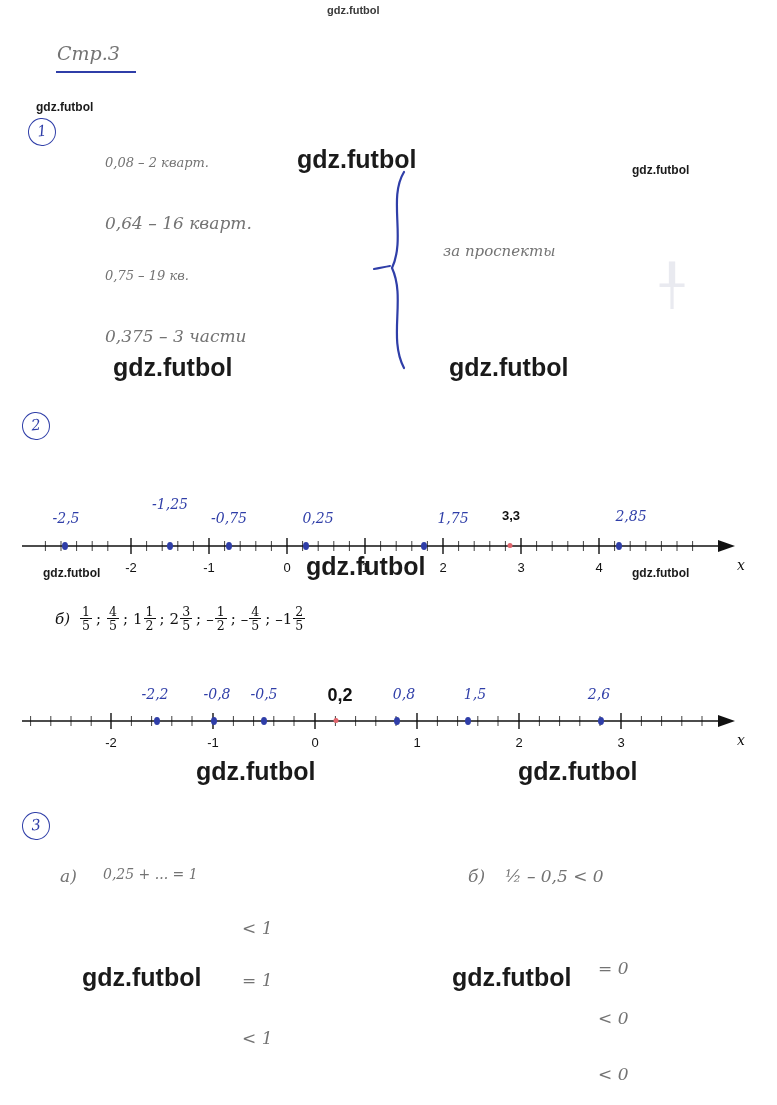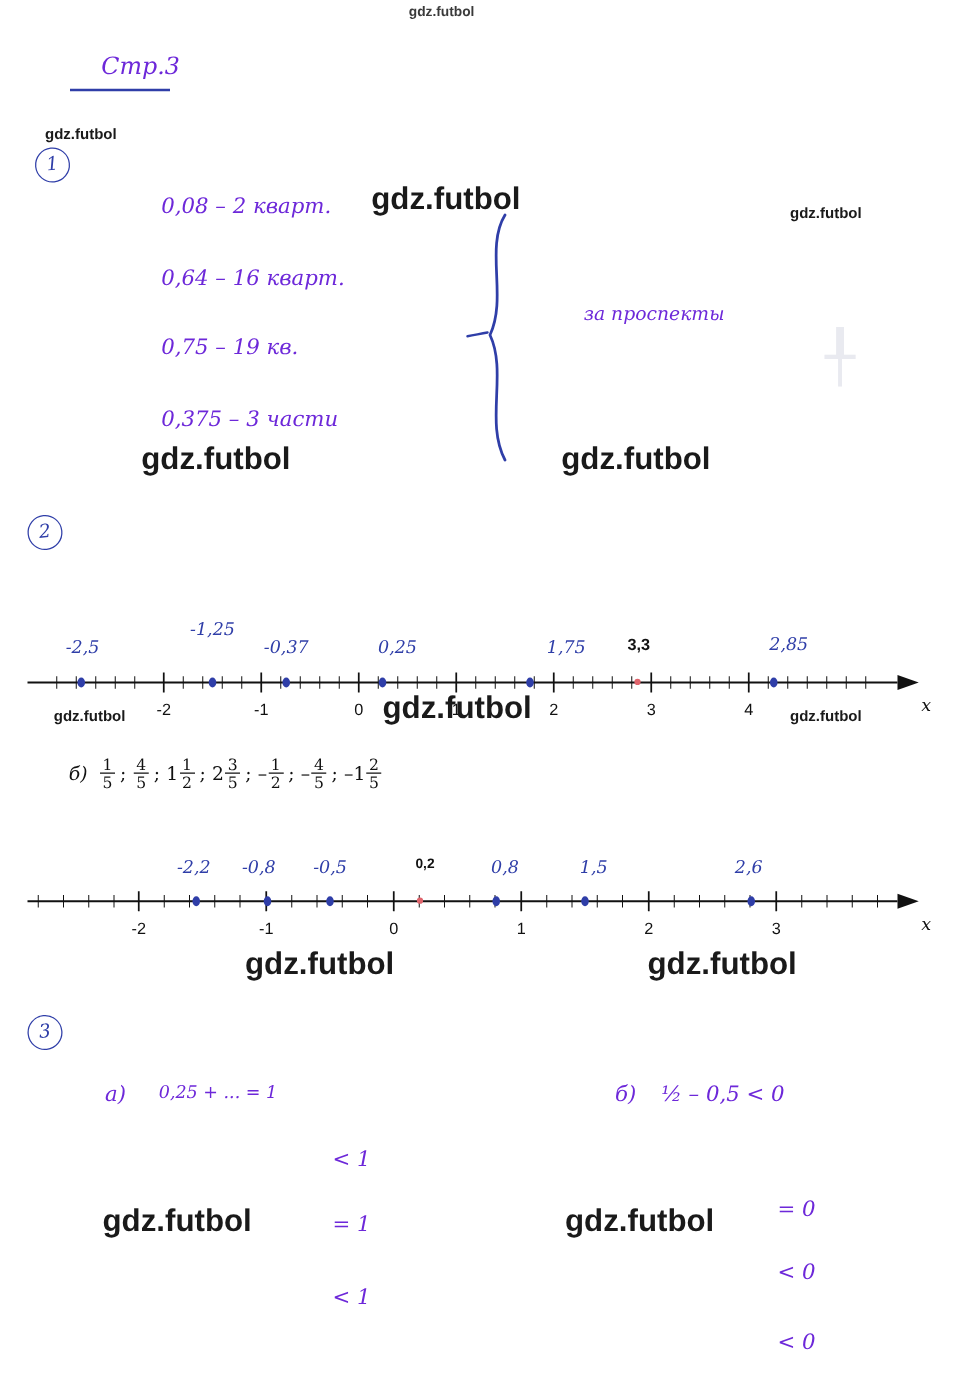"Стр.3" .ink { color: #6d28d9 -> #737373; margin-left: 24px -> none }
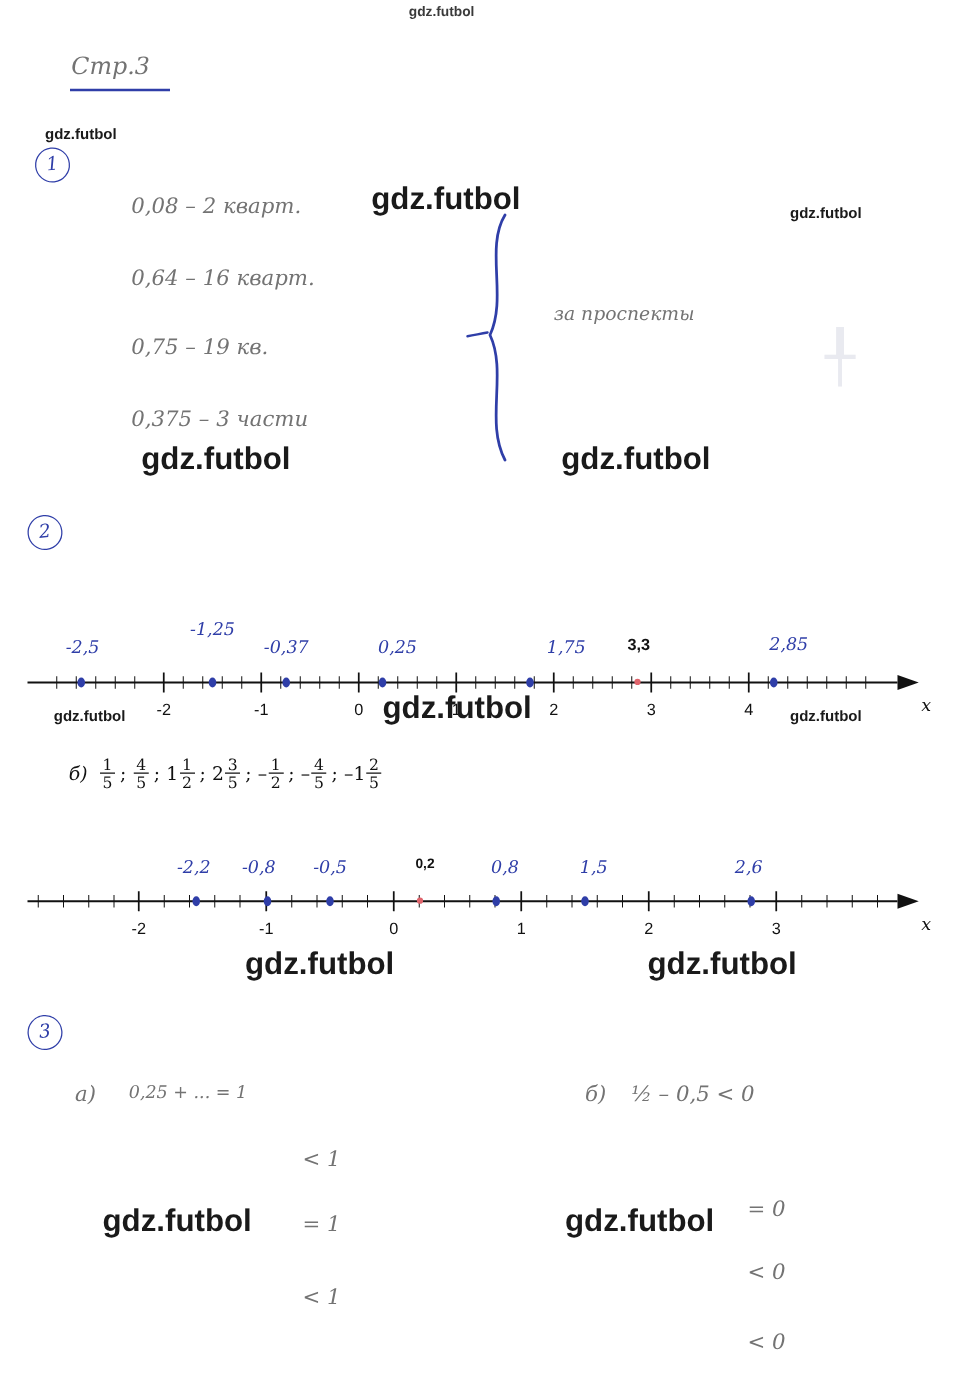"0,08 – 2 кварт." div.ink { font-size: 17px -> 13px }
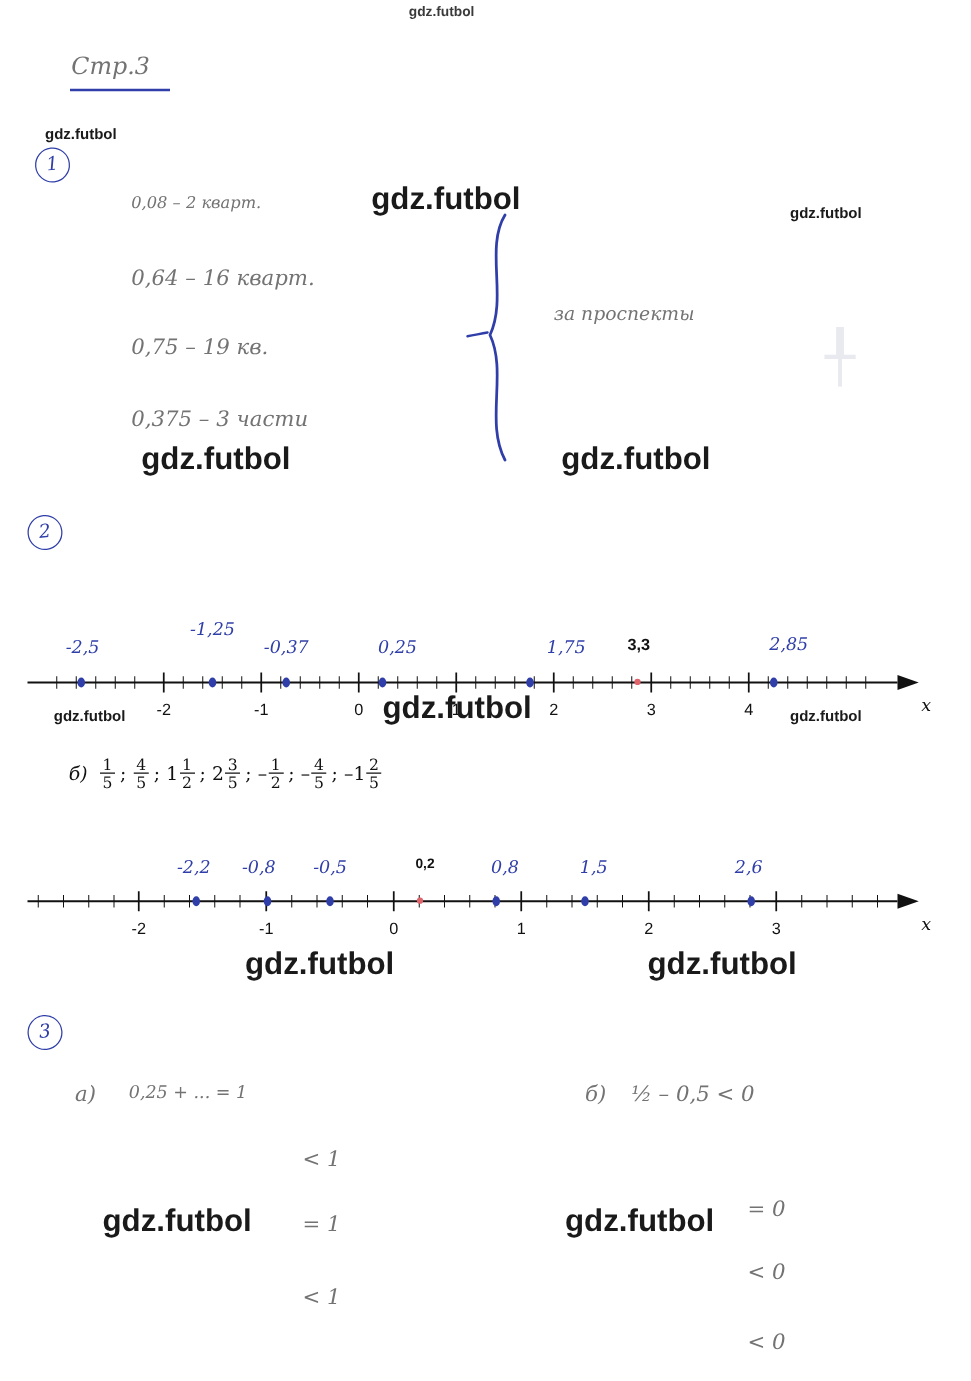"0,75 – 19 кв." div.ink { font-size: 17px -> 13px }
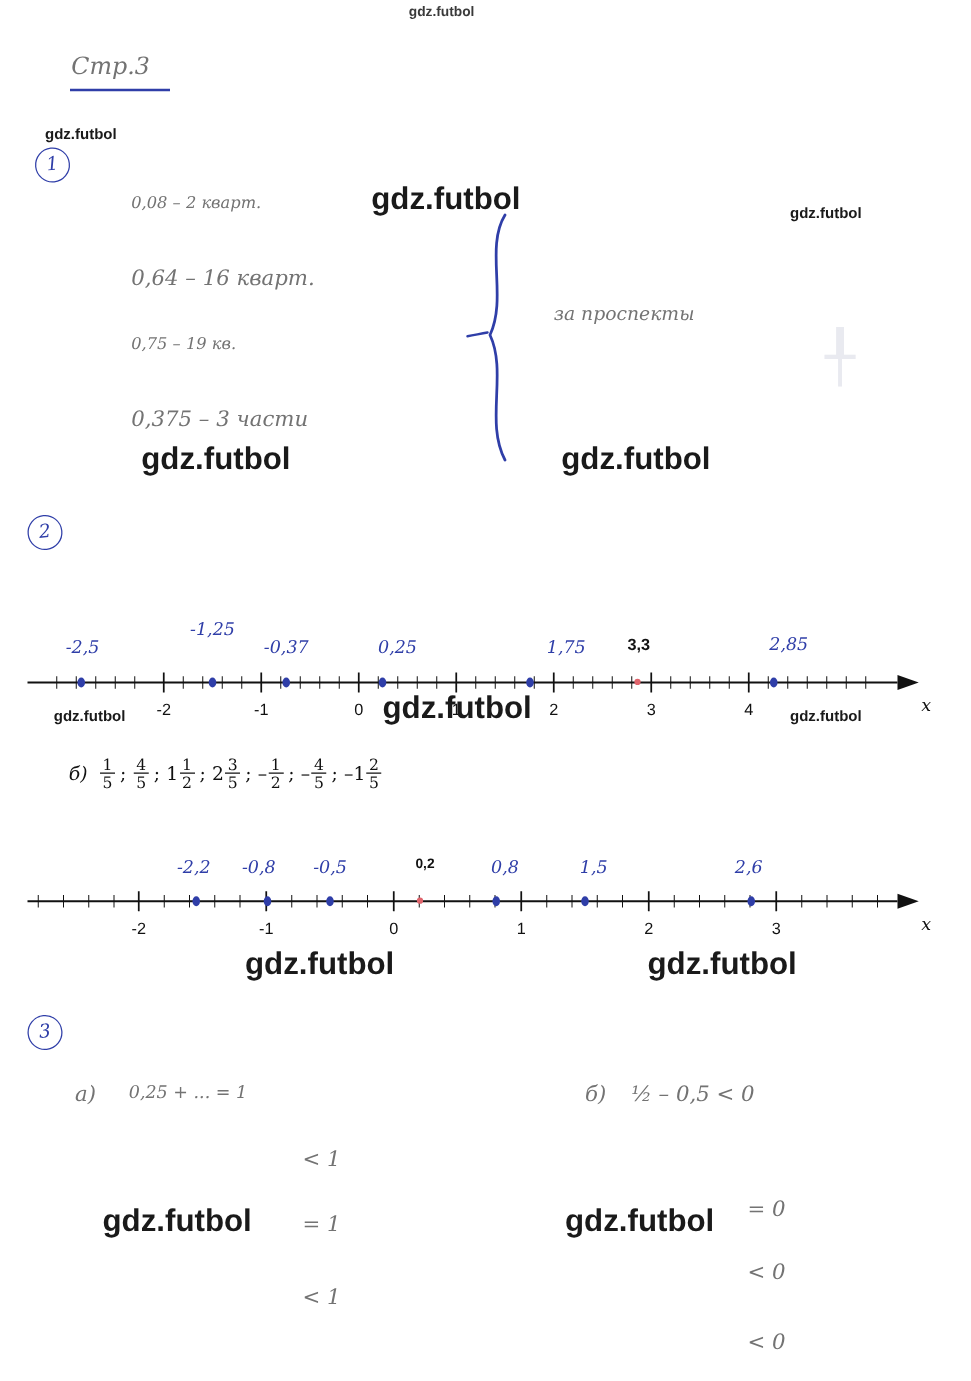"-0,37" div.hand-num { text: -0,37 -> -0,75 }
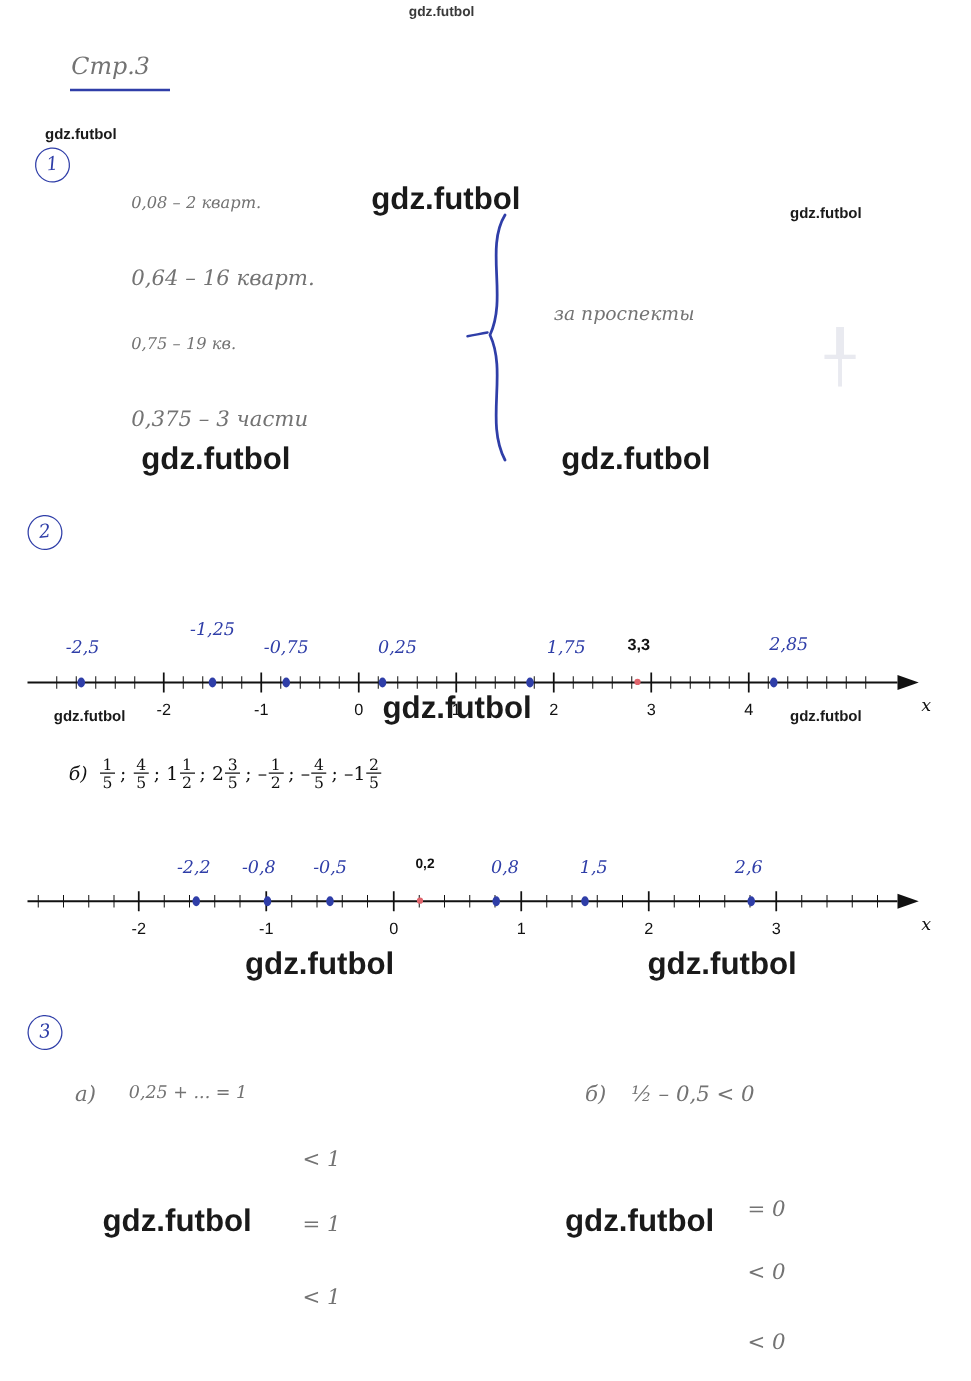"-0,8" div.hand-num { left: 207px -> 217px }
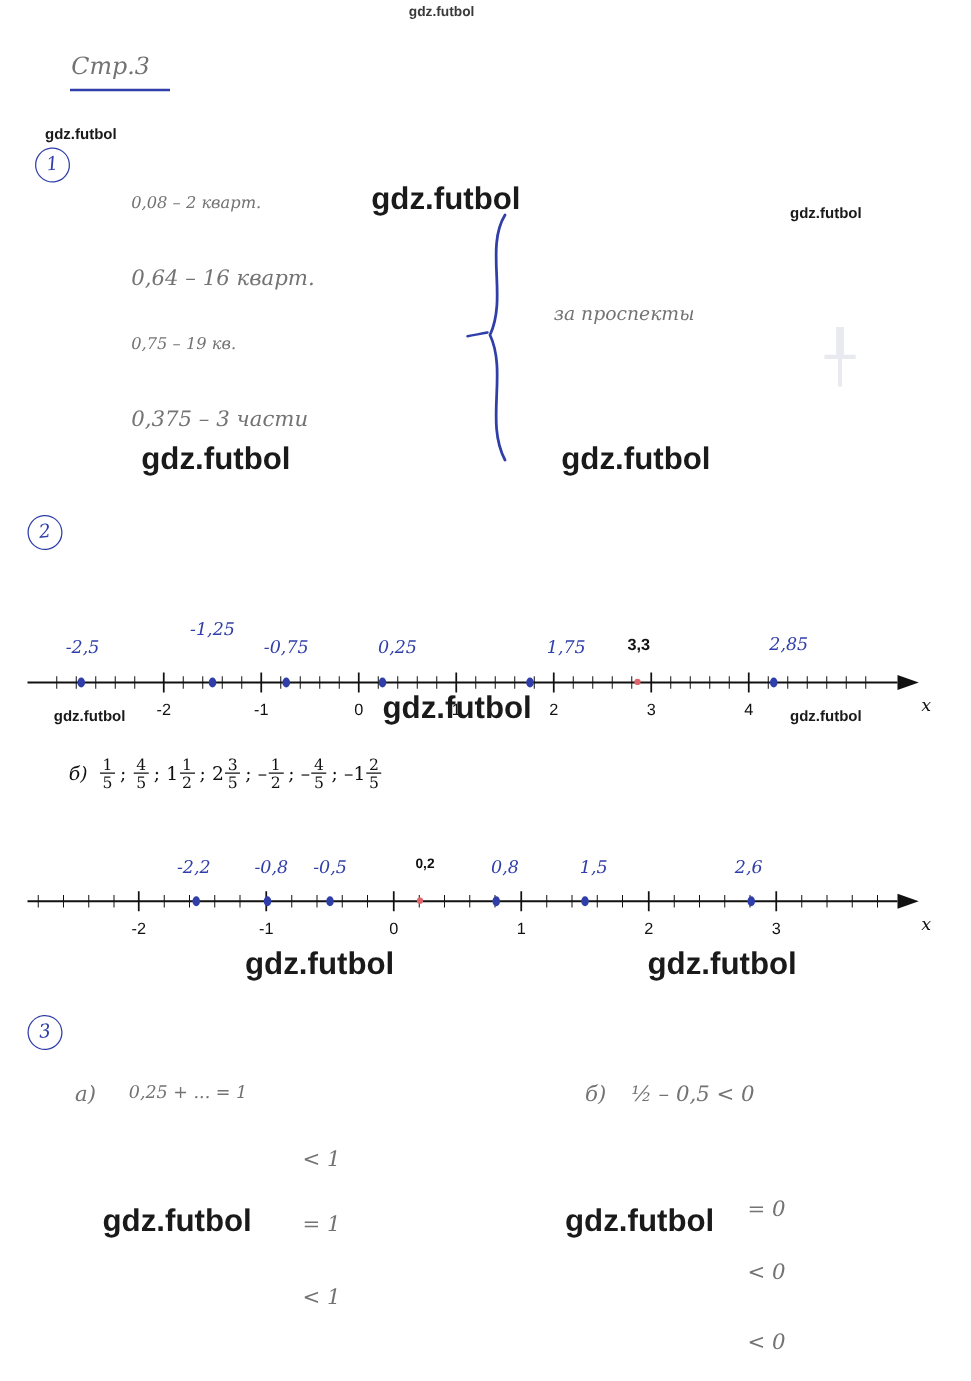"0,2" div.hand-num { font-size: 11px -> 18px }
